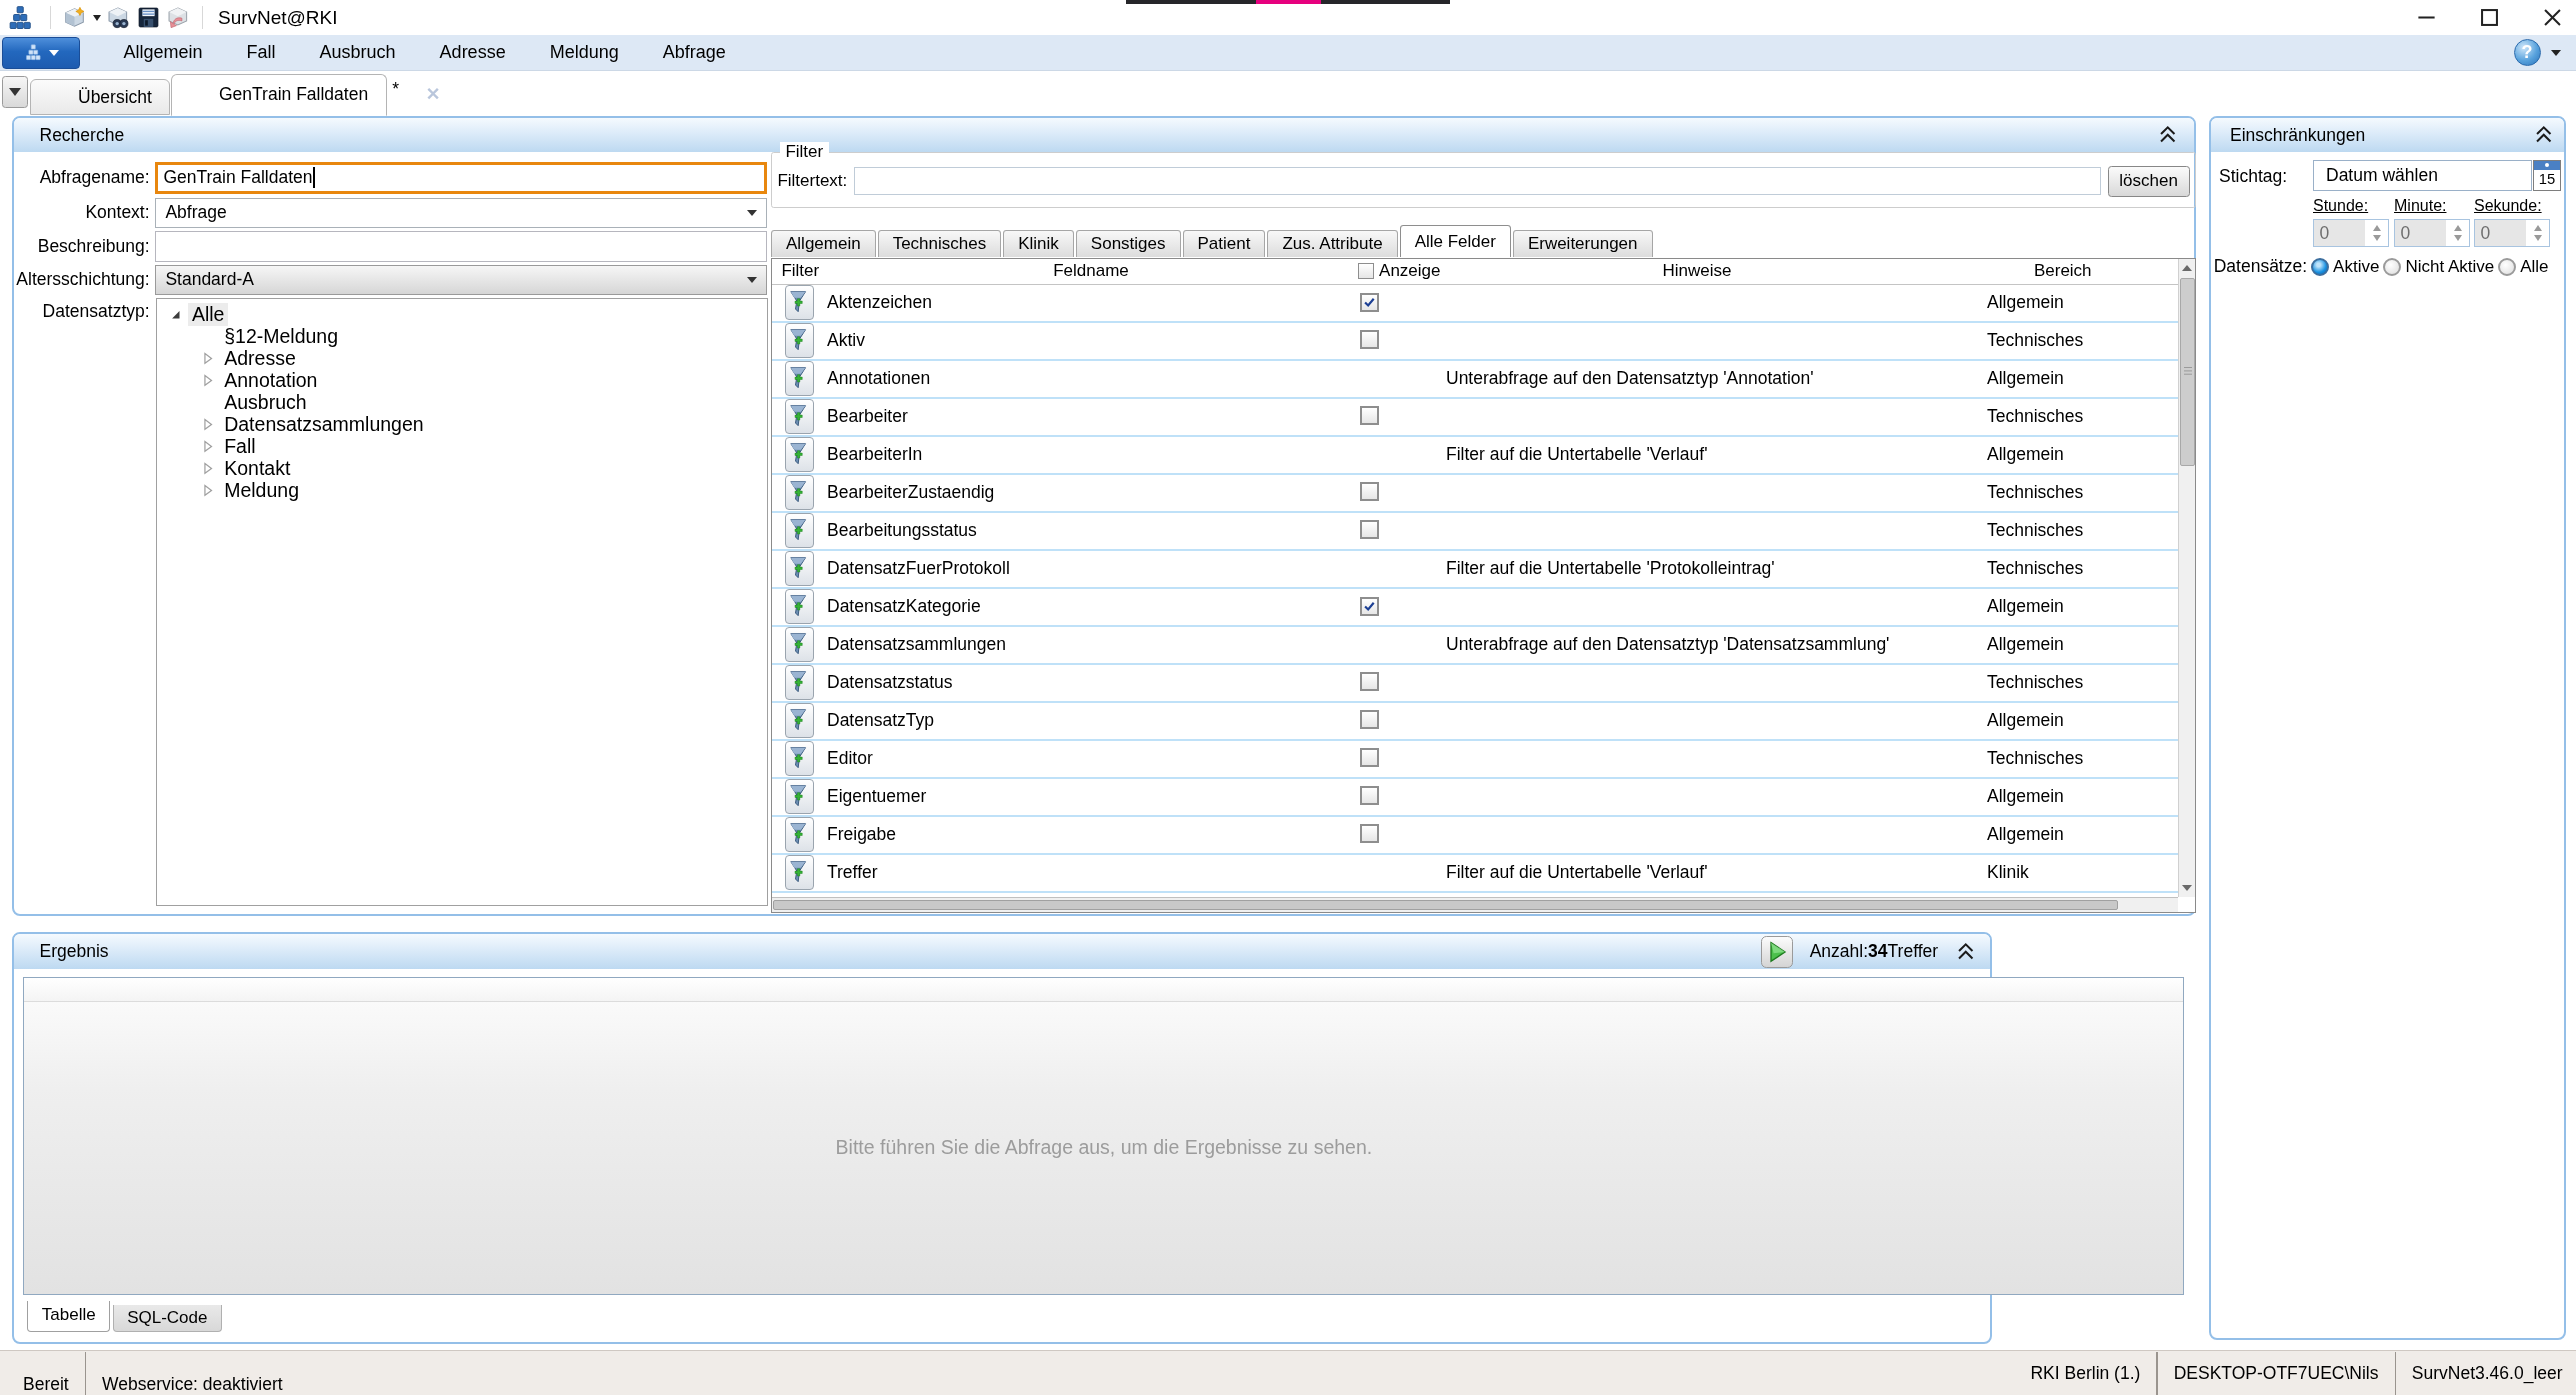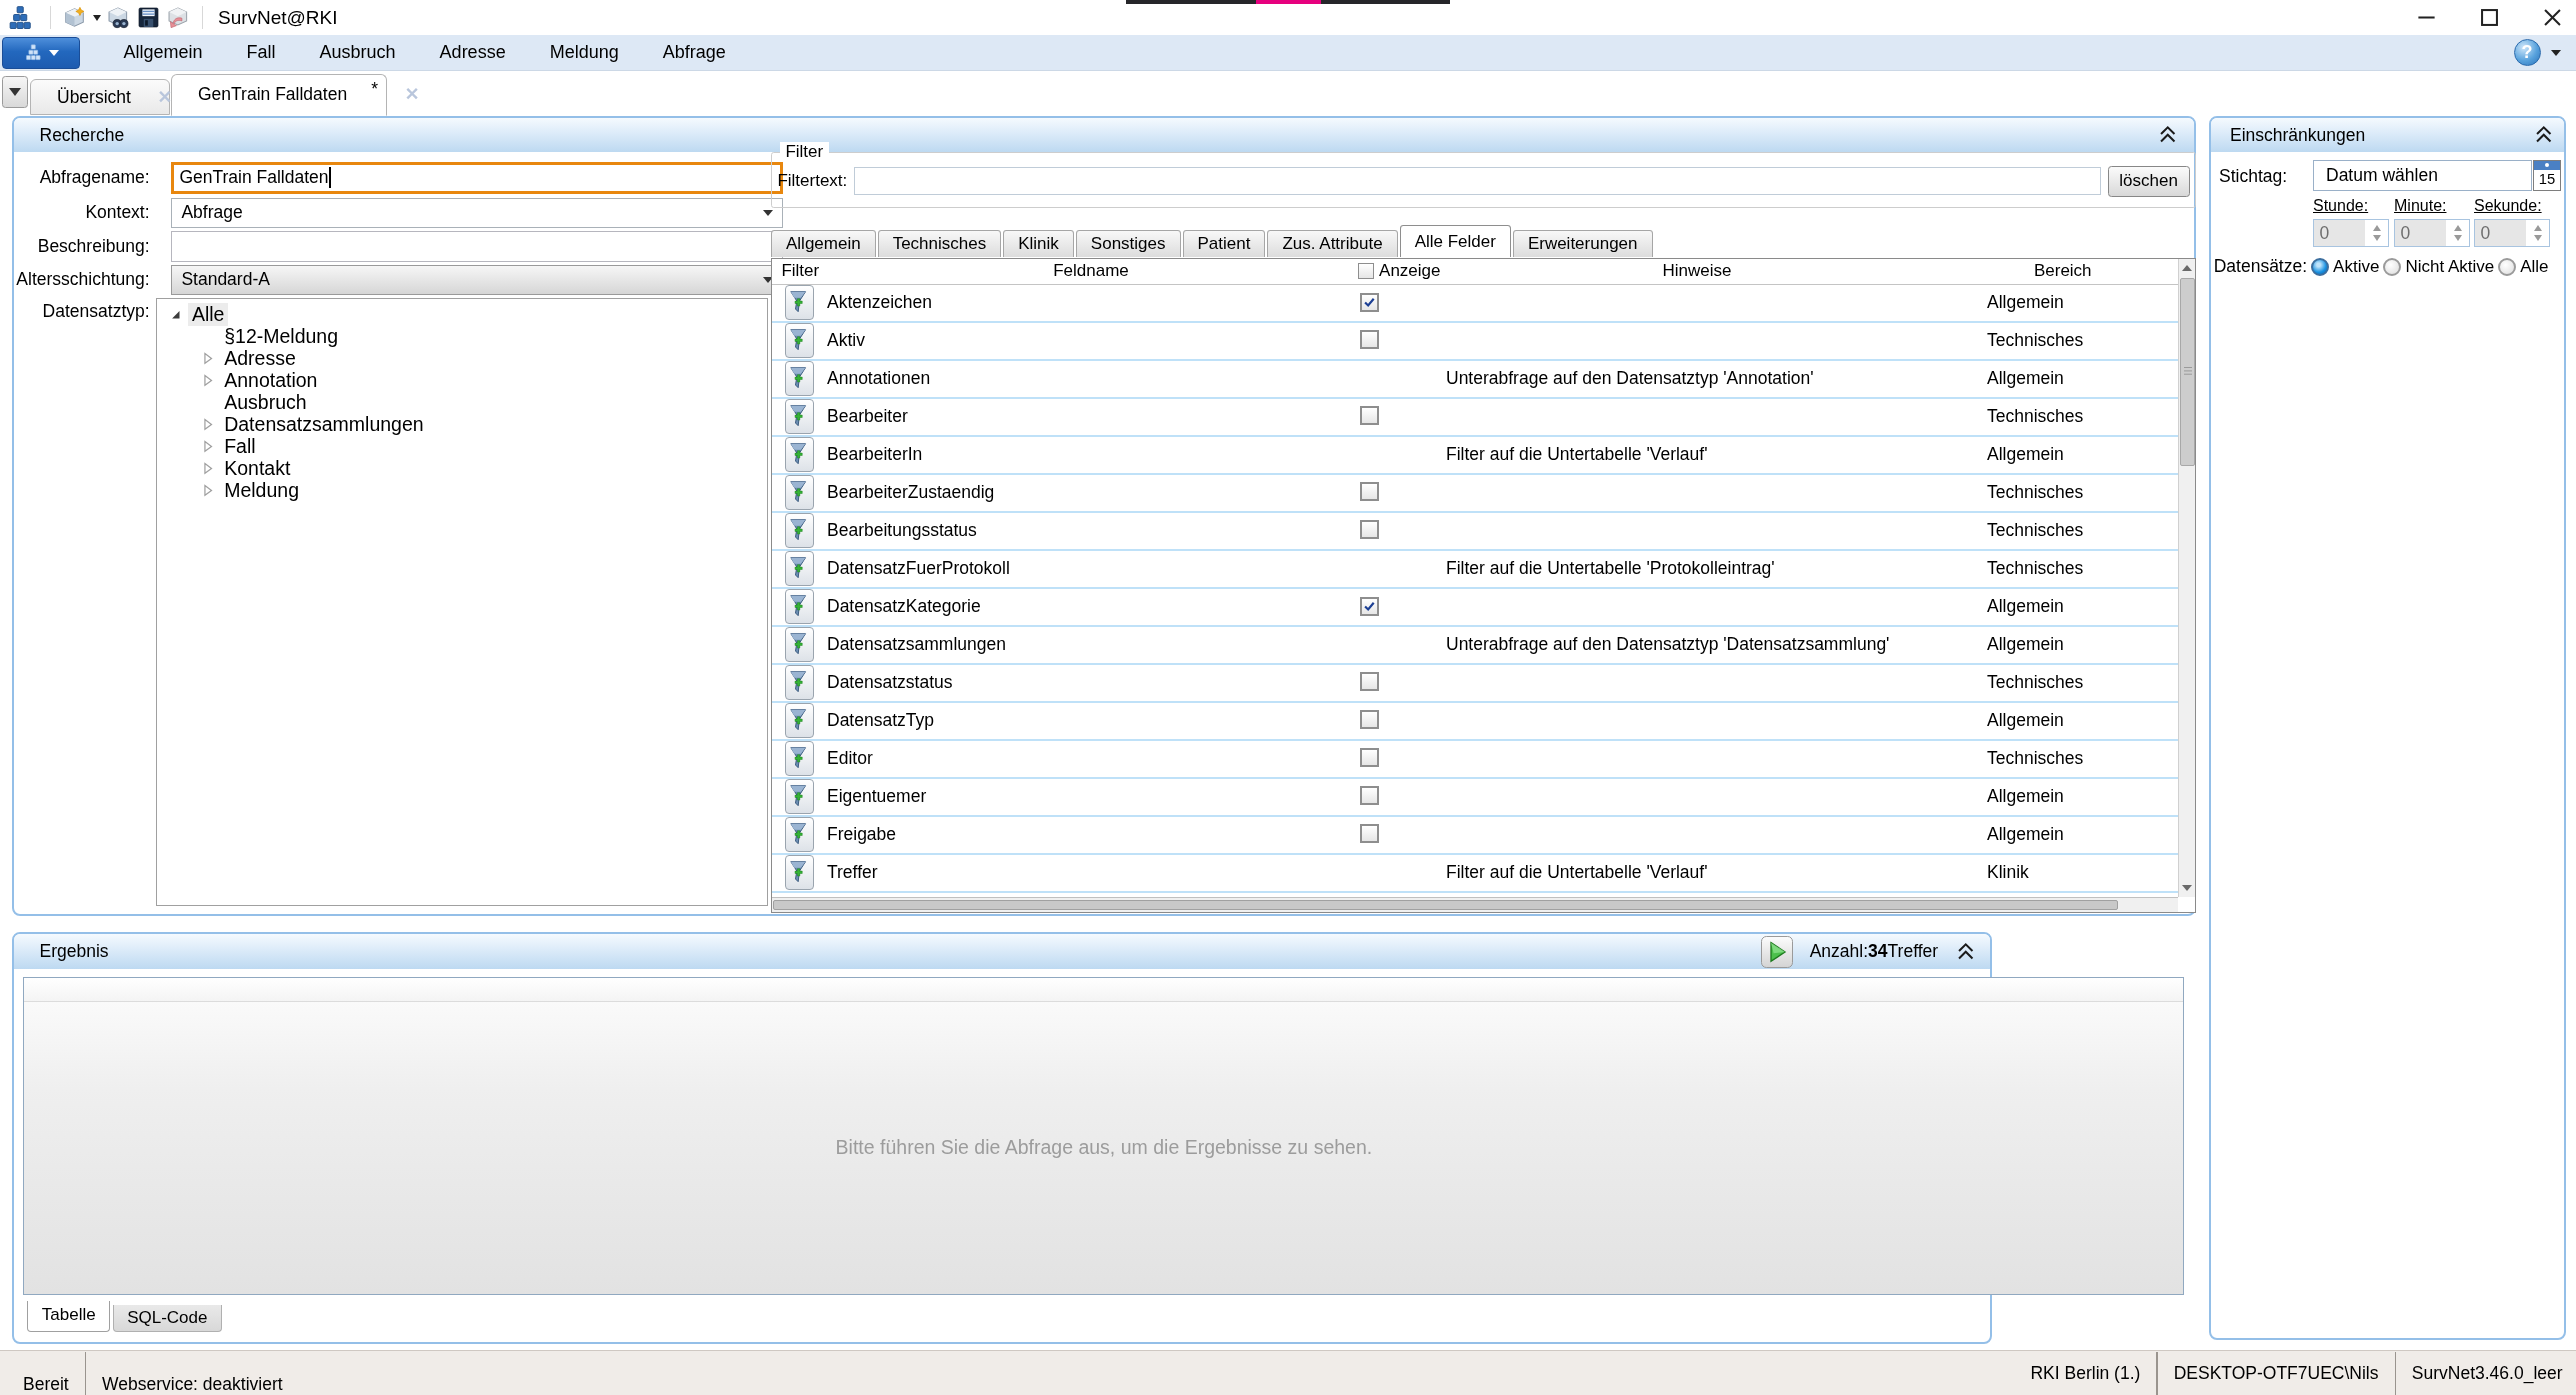"Übersicht" .tab { padding: 0 2px -> 0 23px }
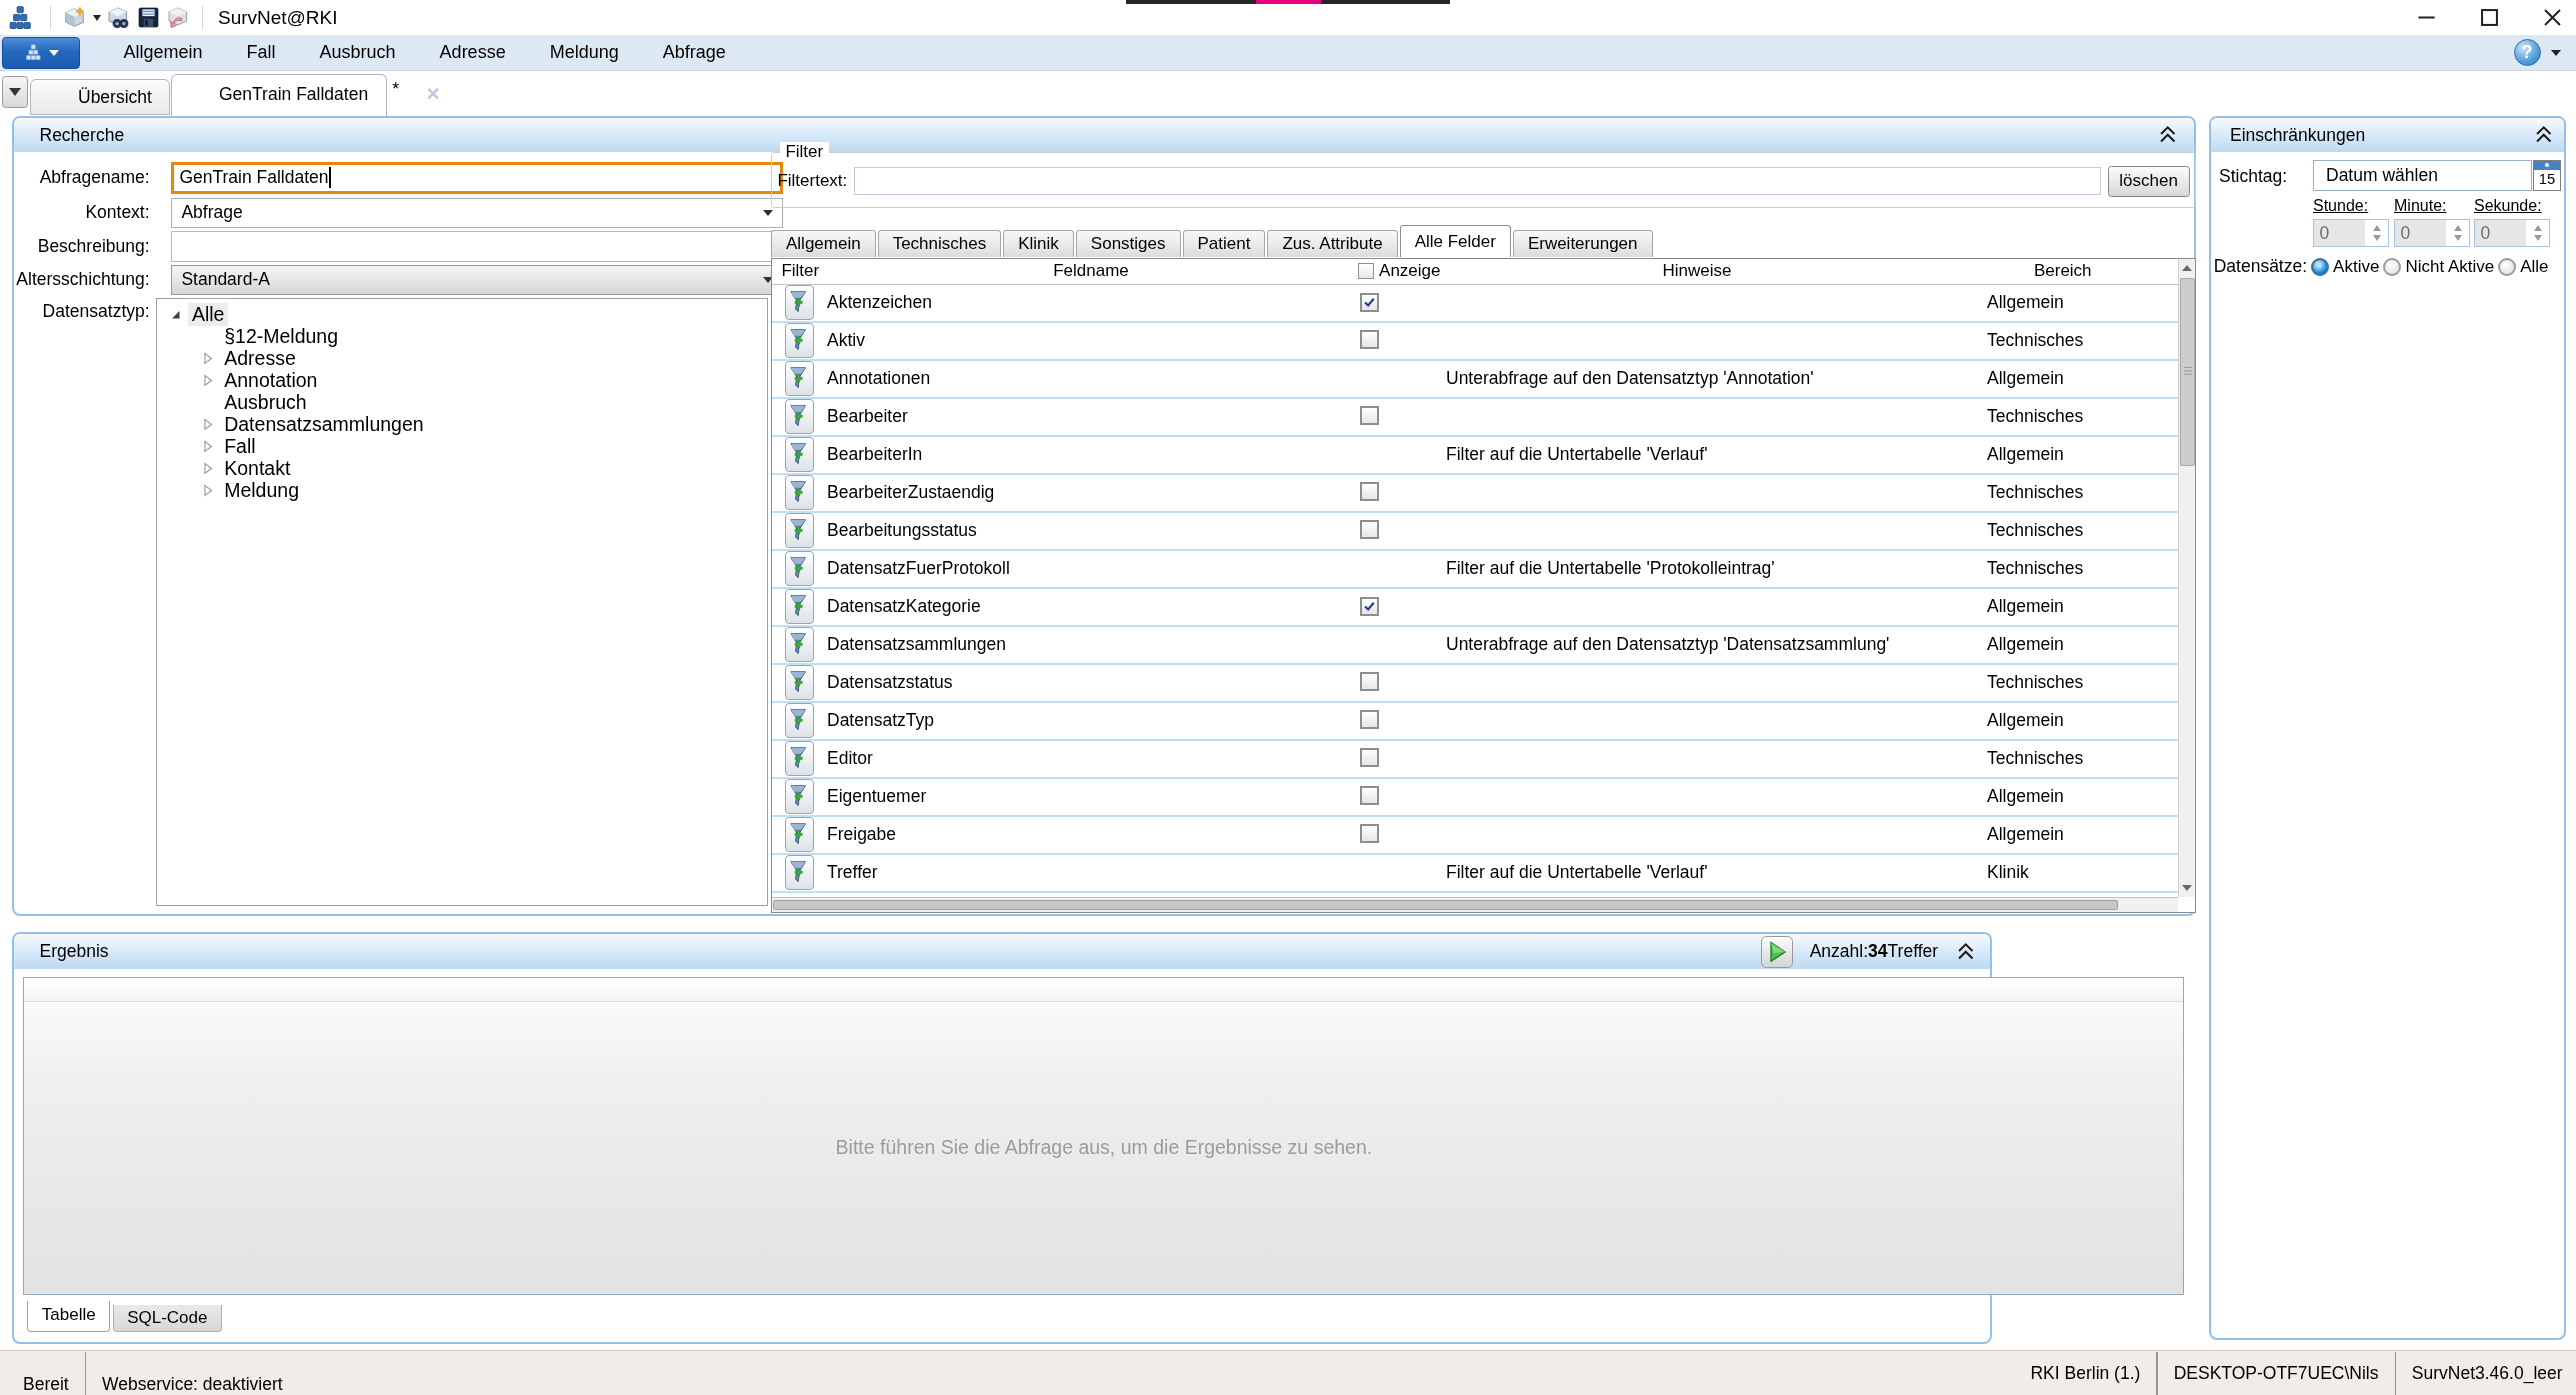"Abfragename:" .frow { gap: 16px -> none }
